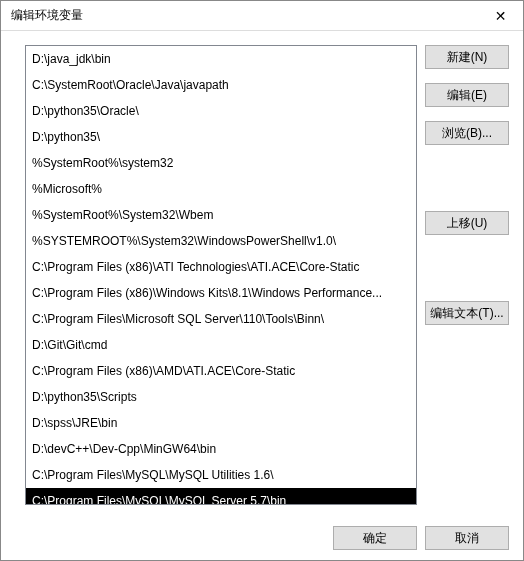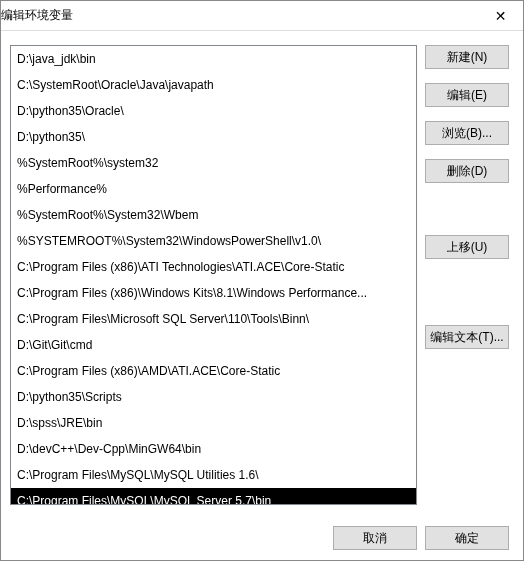"编辑环境变量" .titlebar { padding: 0 0 0 0 -> 0 0 0 10px }
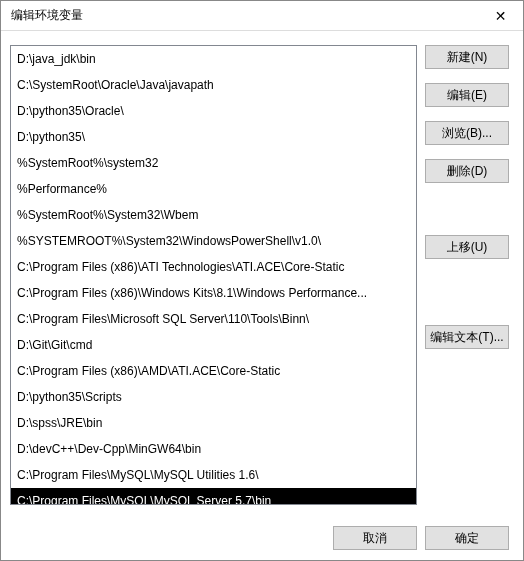"D:\java_jdk\bin" .content { padding: 14px 14px 10px 9px -> 14px 14px 10px 24px }
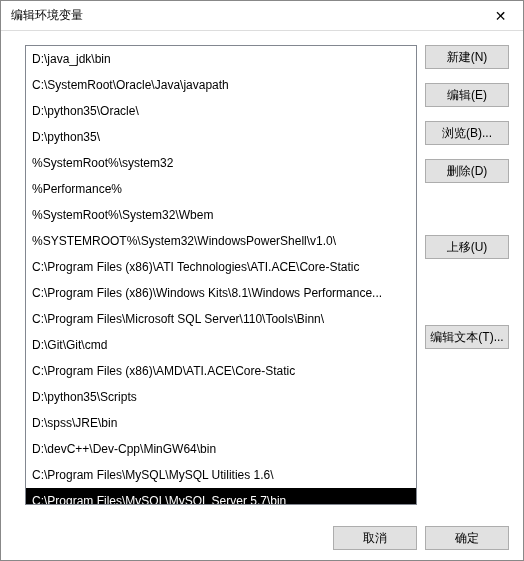"删除(D)" button.btn { html: <button>删除(D)</button> -> none }
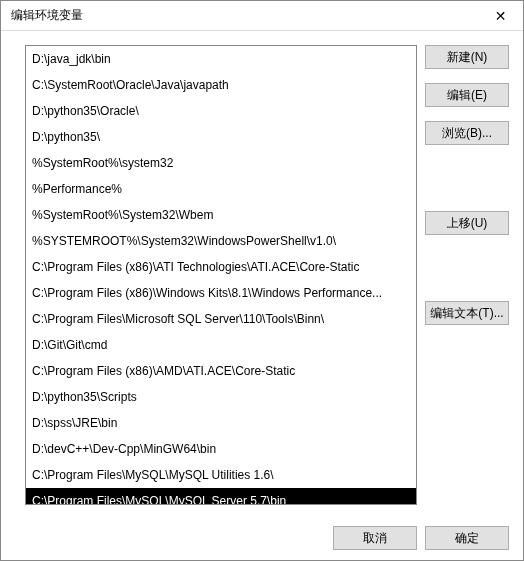"%Performance%" div.list-item { text: %Performance% -> %Microsoft% }
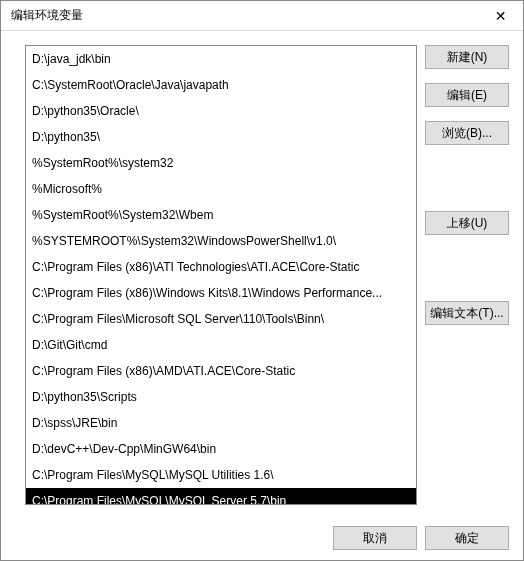"取消" button.btn { order: before "确定" -> after "确定" }
